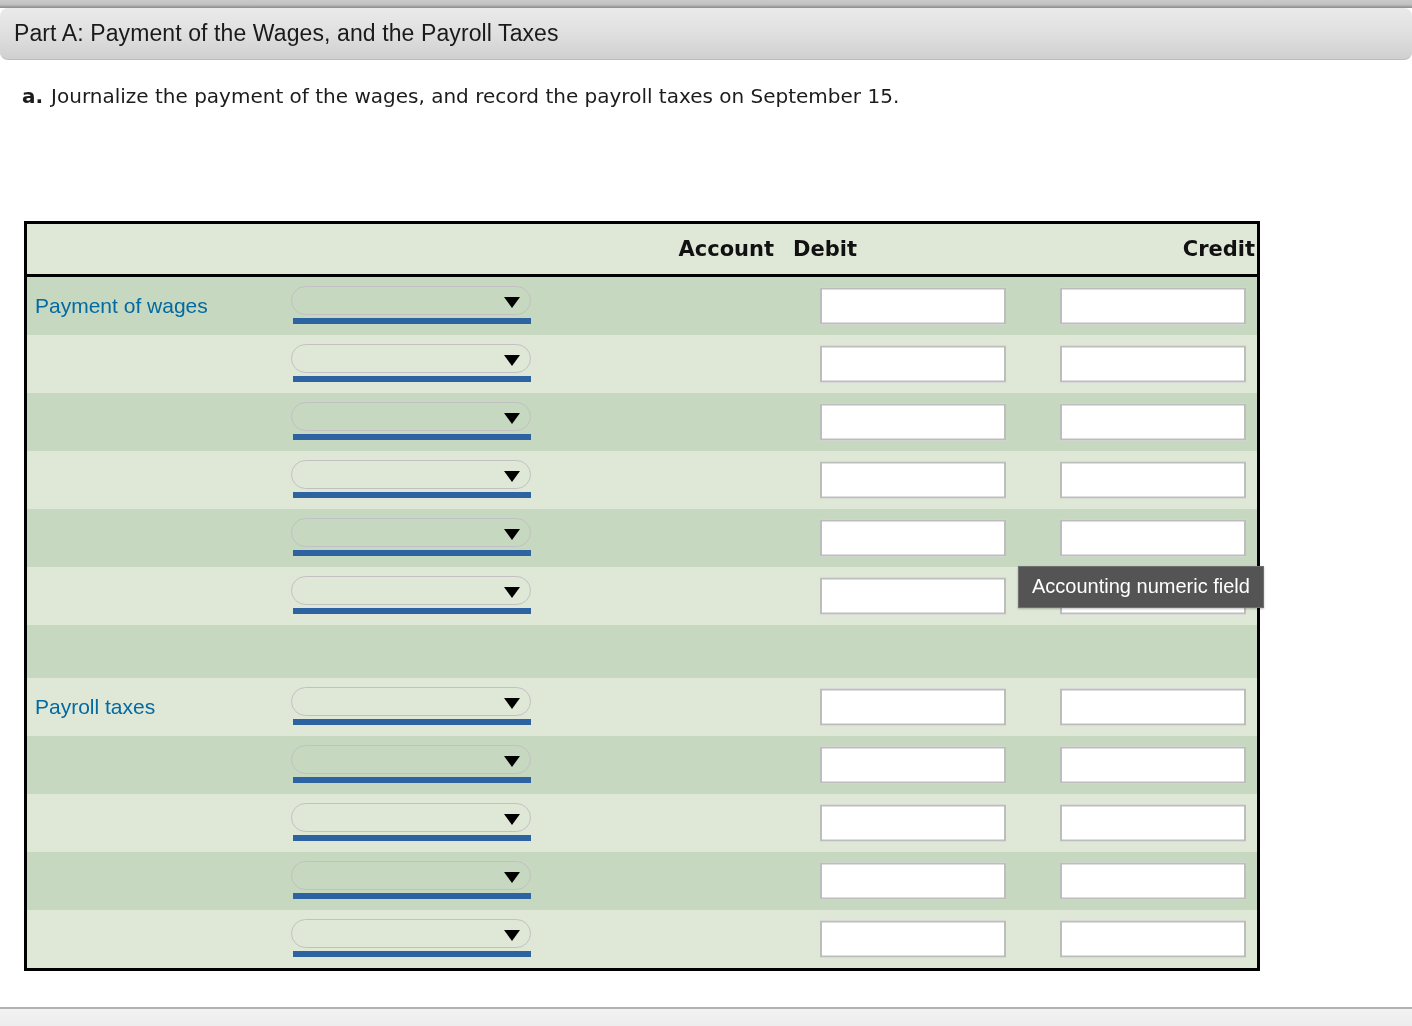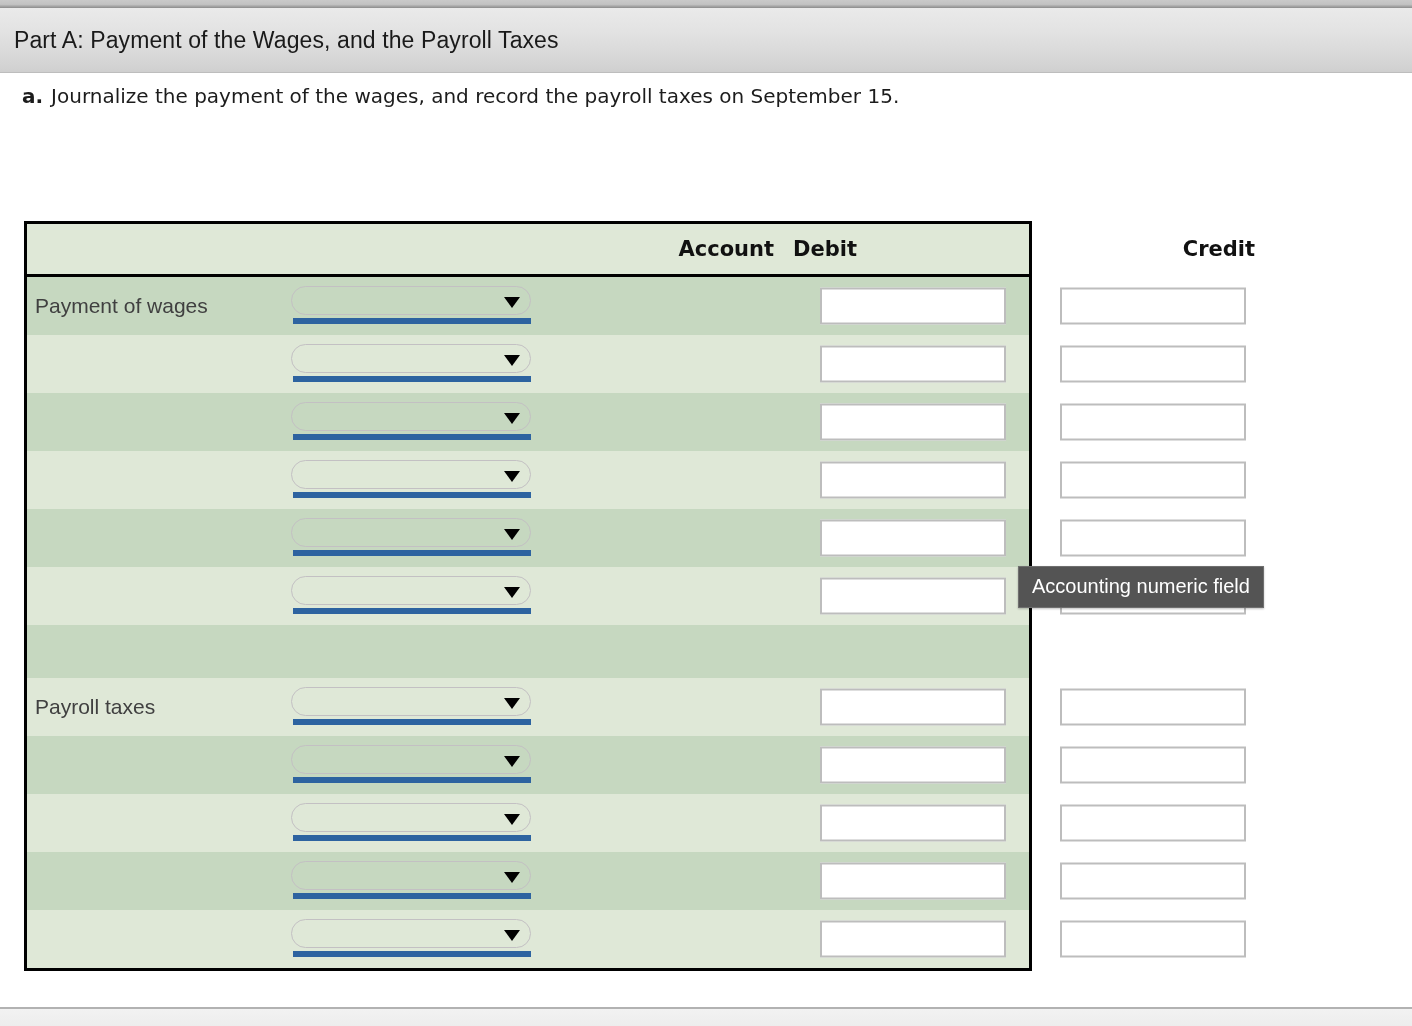"Part A: Payment of the" .section-header { border-radius: none -> 8px; height: 65px -> 52px }
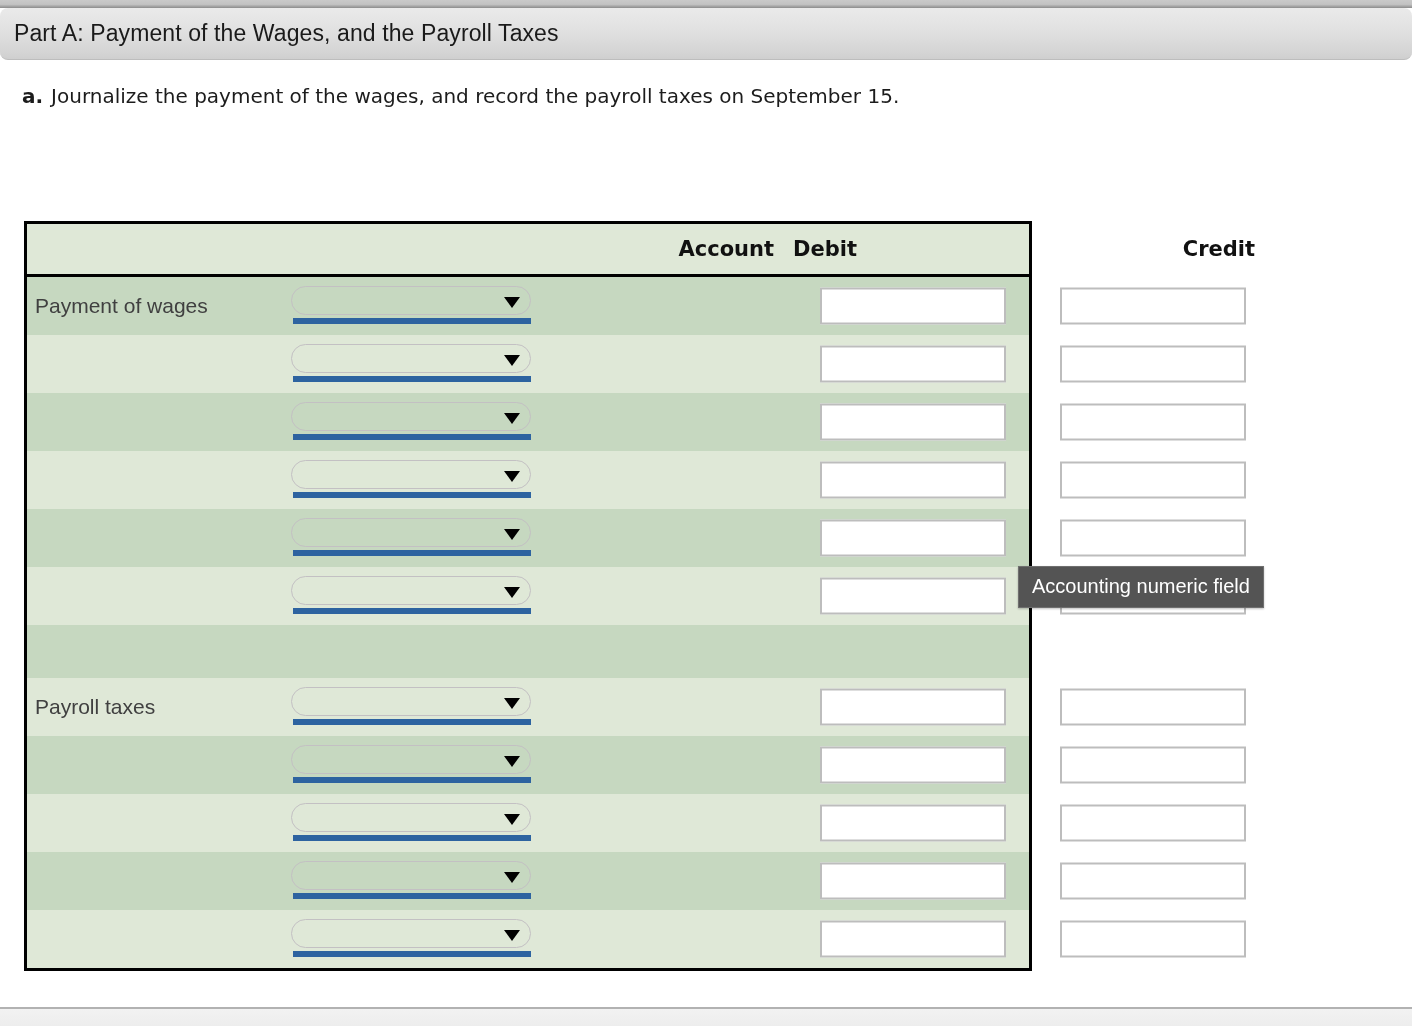"Account" .journal { width: 1008px -> 1236px }
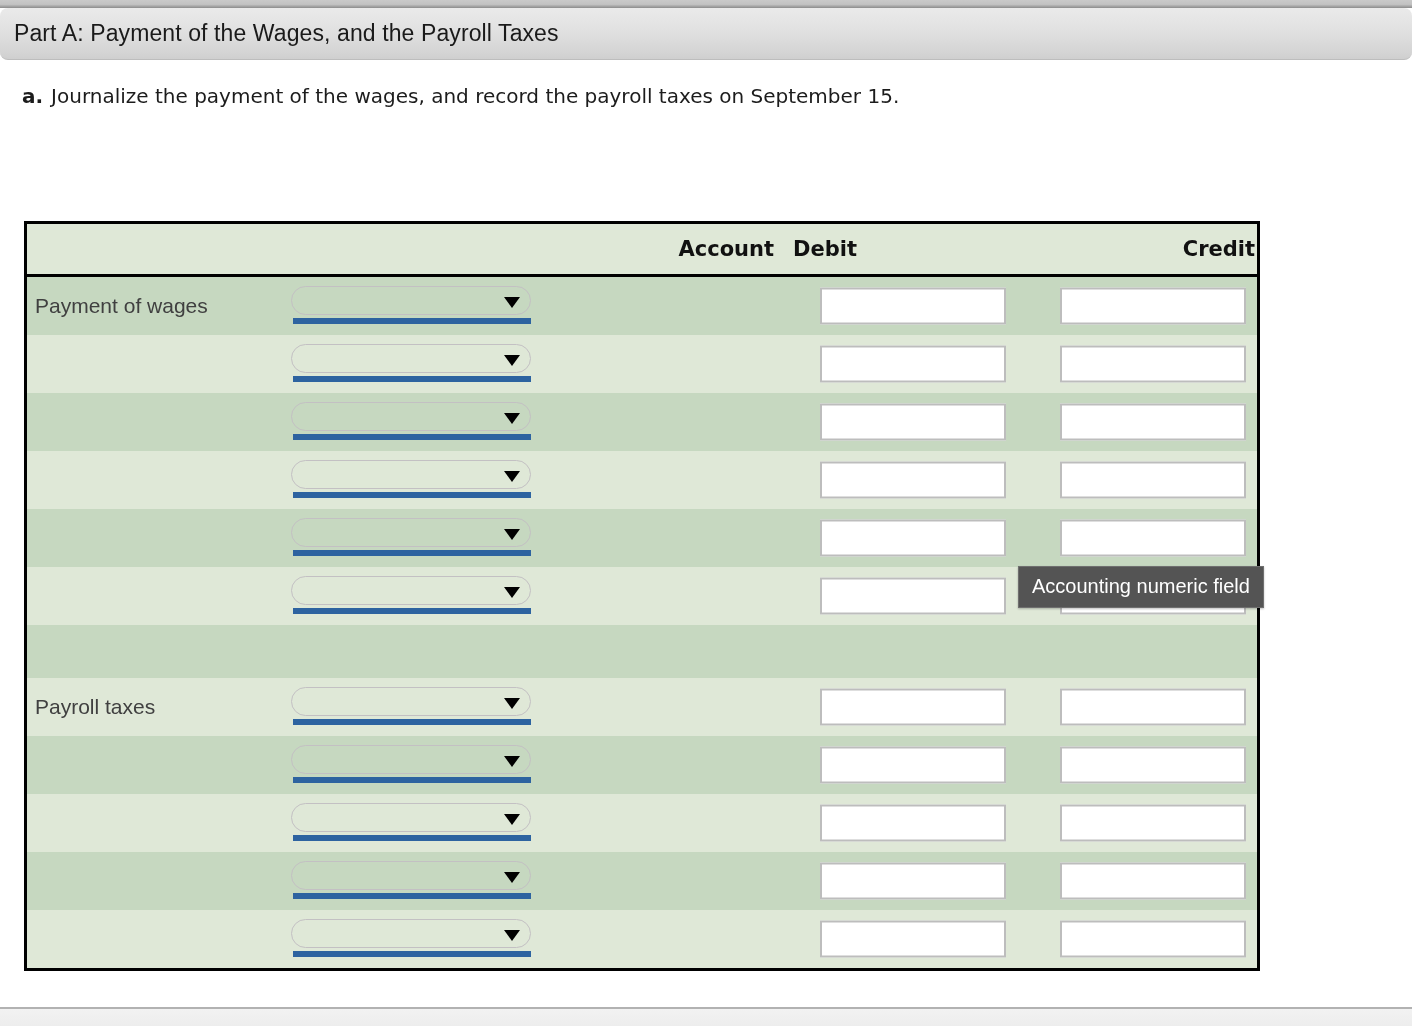"Payment of wages" .row-label { color: #404040 -> #0369a1 }
